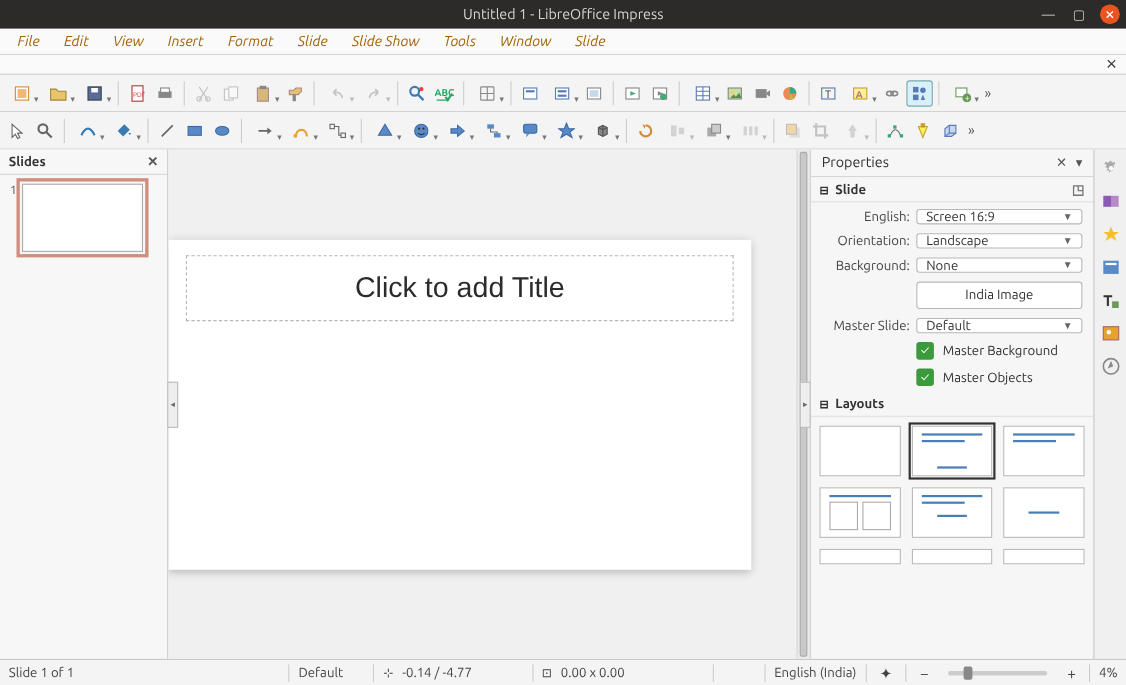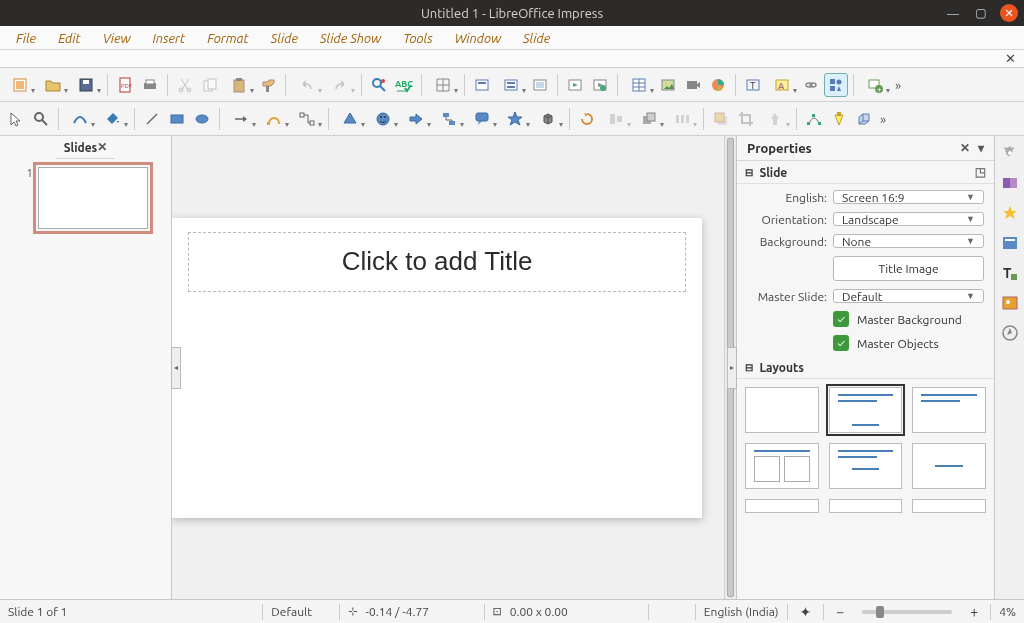"Slides" .slides-panel { align-items: center -> none; width: 172px -> 153px }
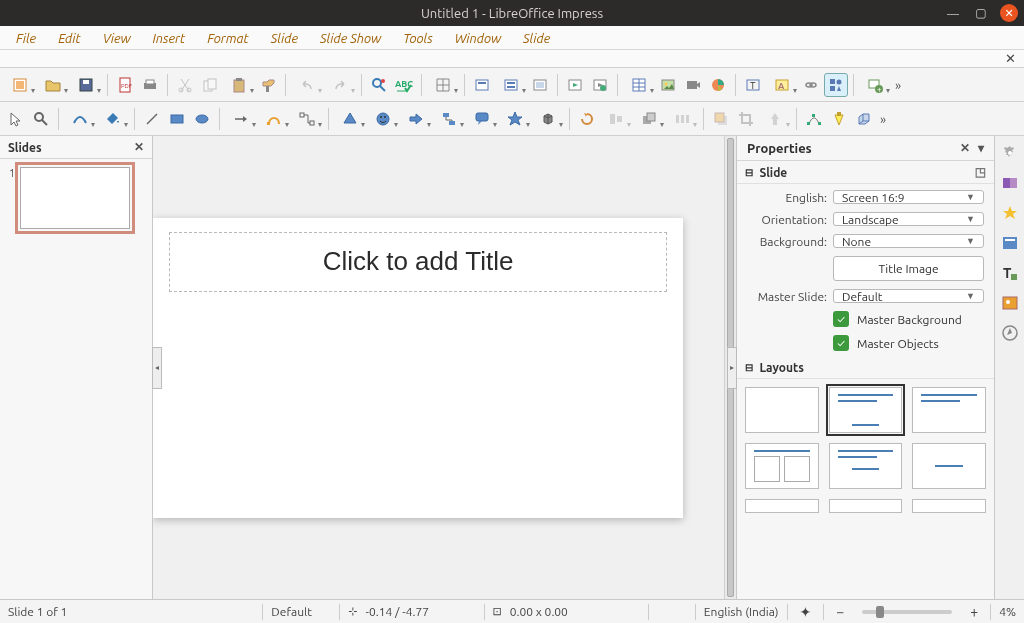"Properties" .props-head { font-weight: bold -> normal }
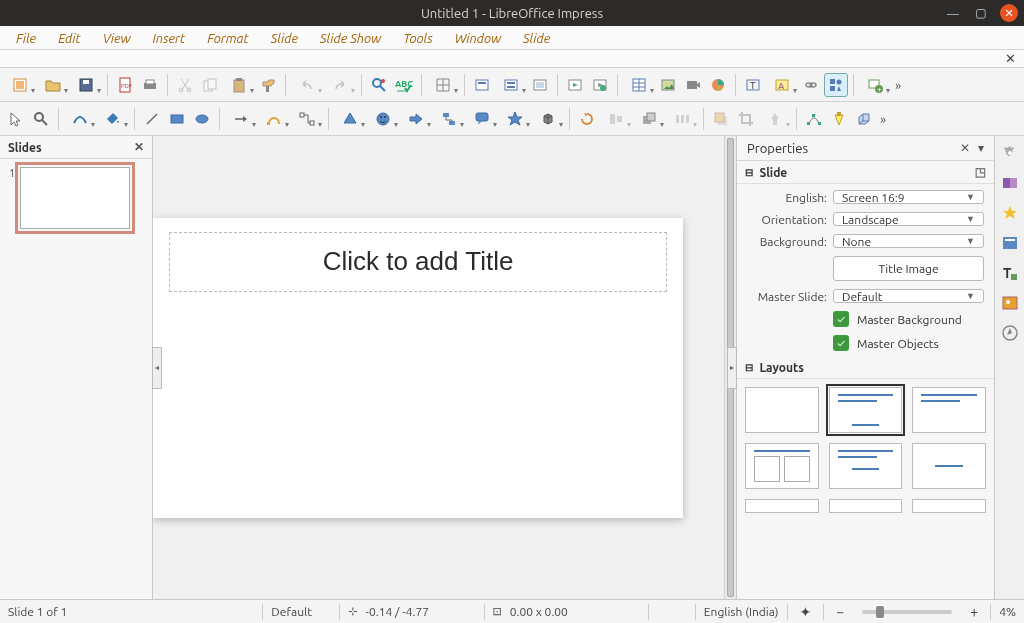"Title Image" div.btn { text: Title -> India }
